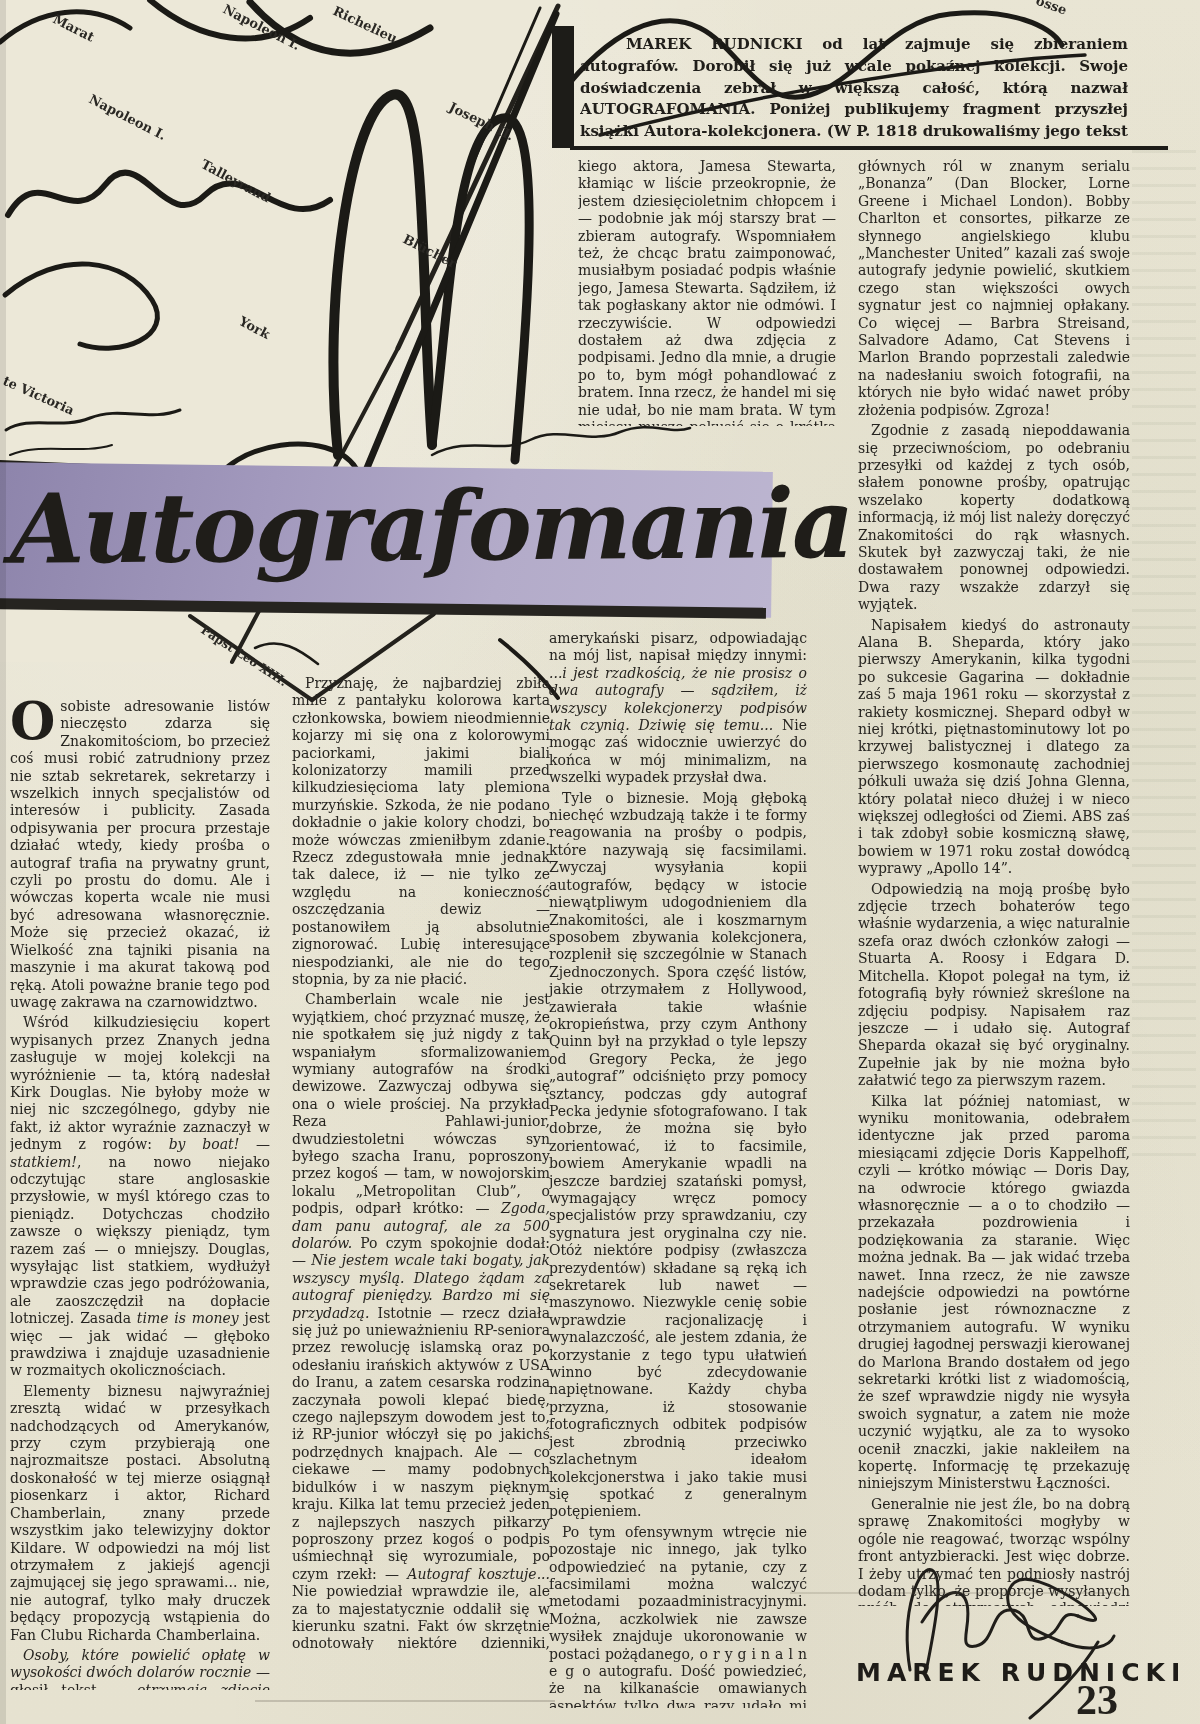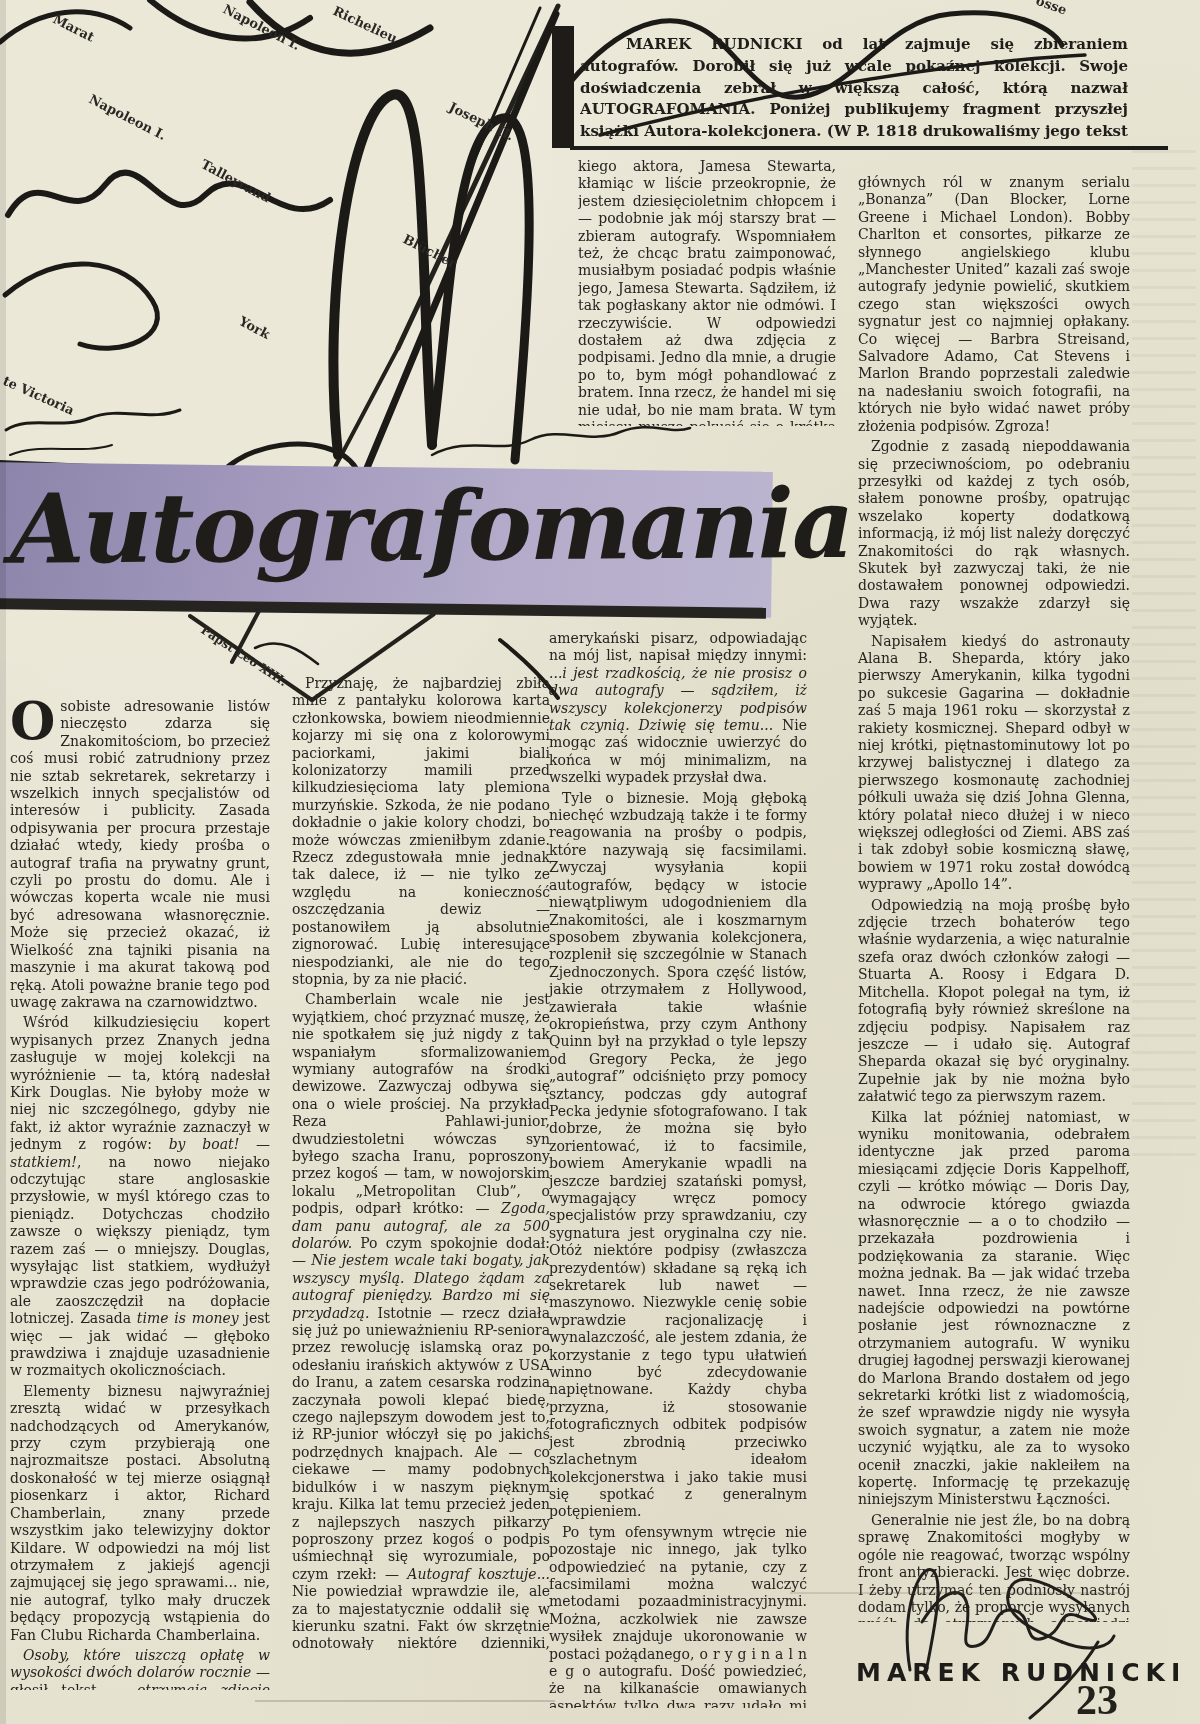"głównych ról w znanym serialu" #col4 { margin-top: 16px -> none }
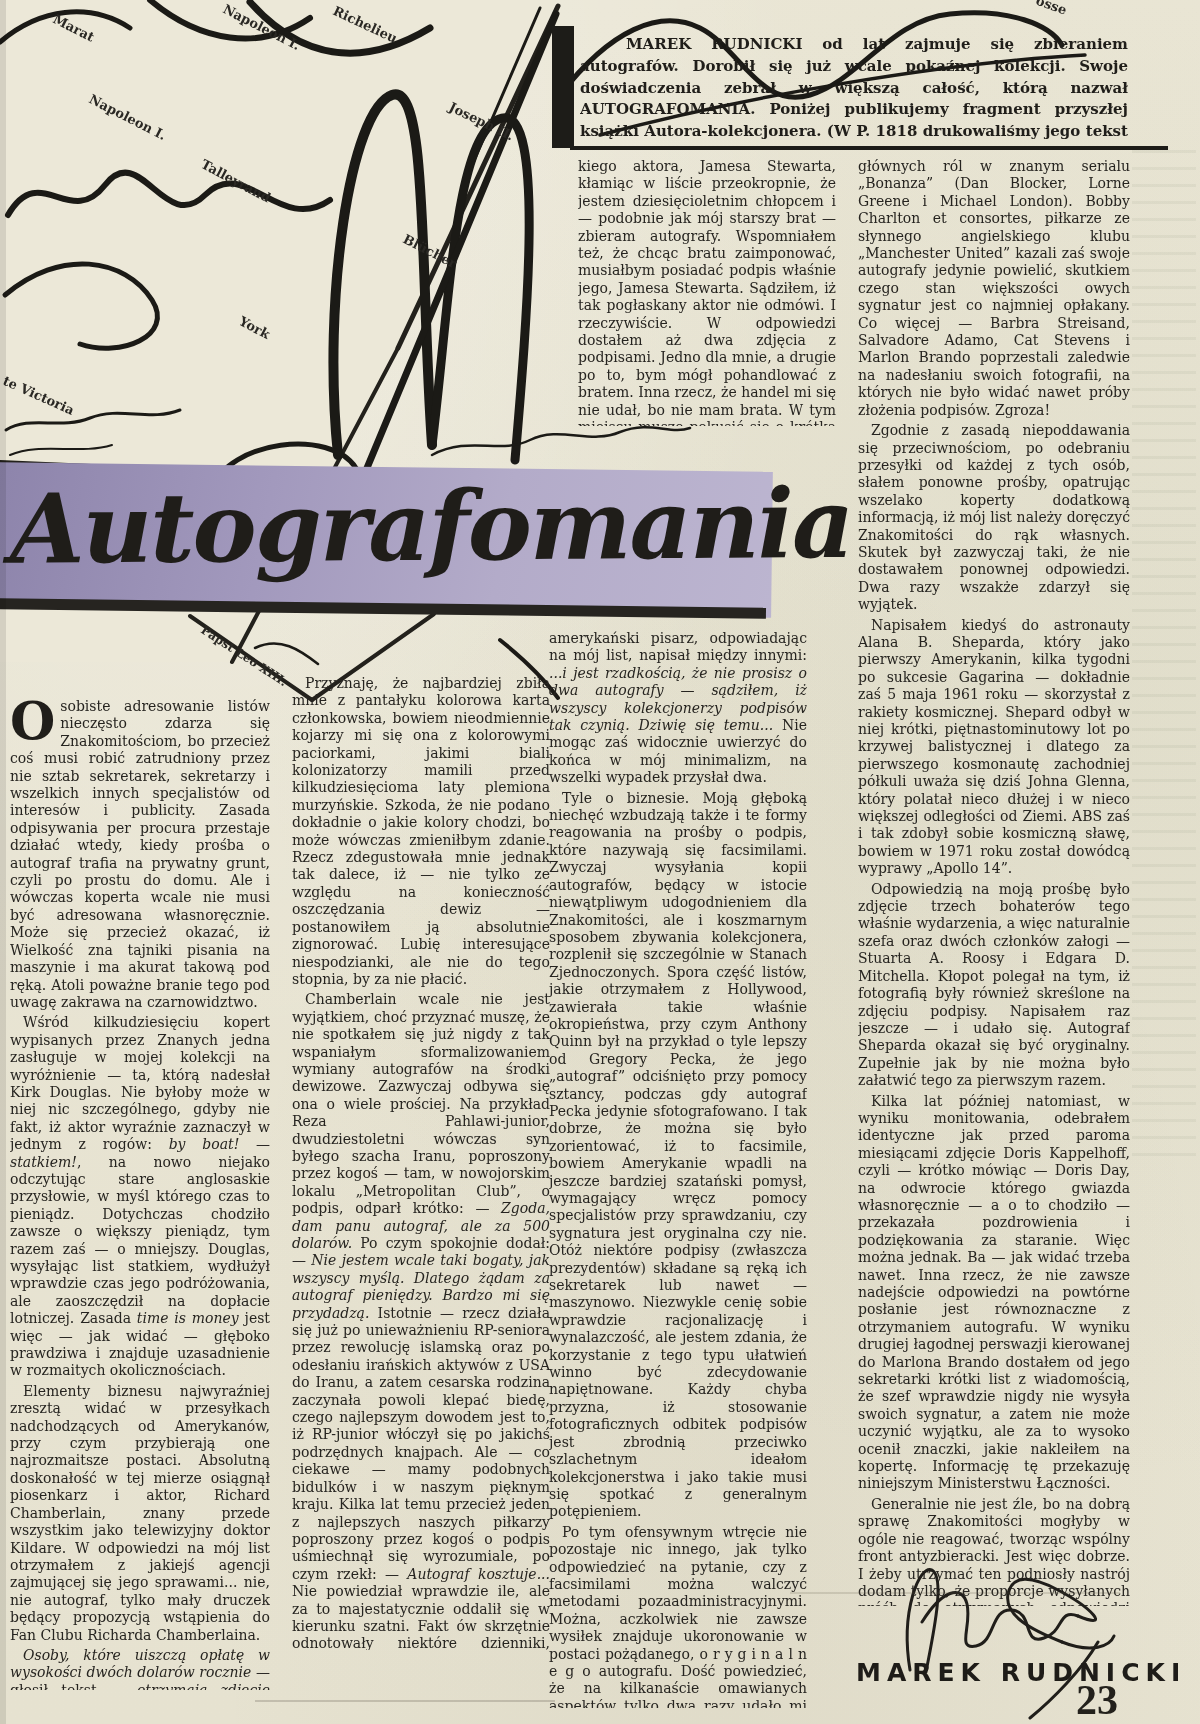"Osoby, które uiszczą opłatę w" i { text: uiszczą -> powielić }
